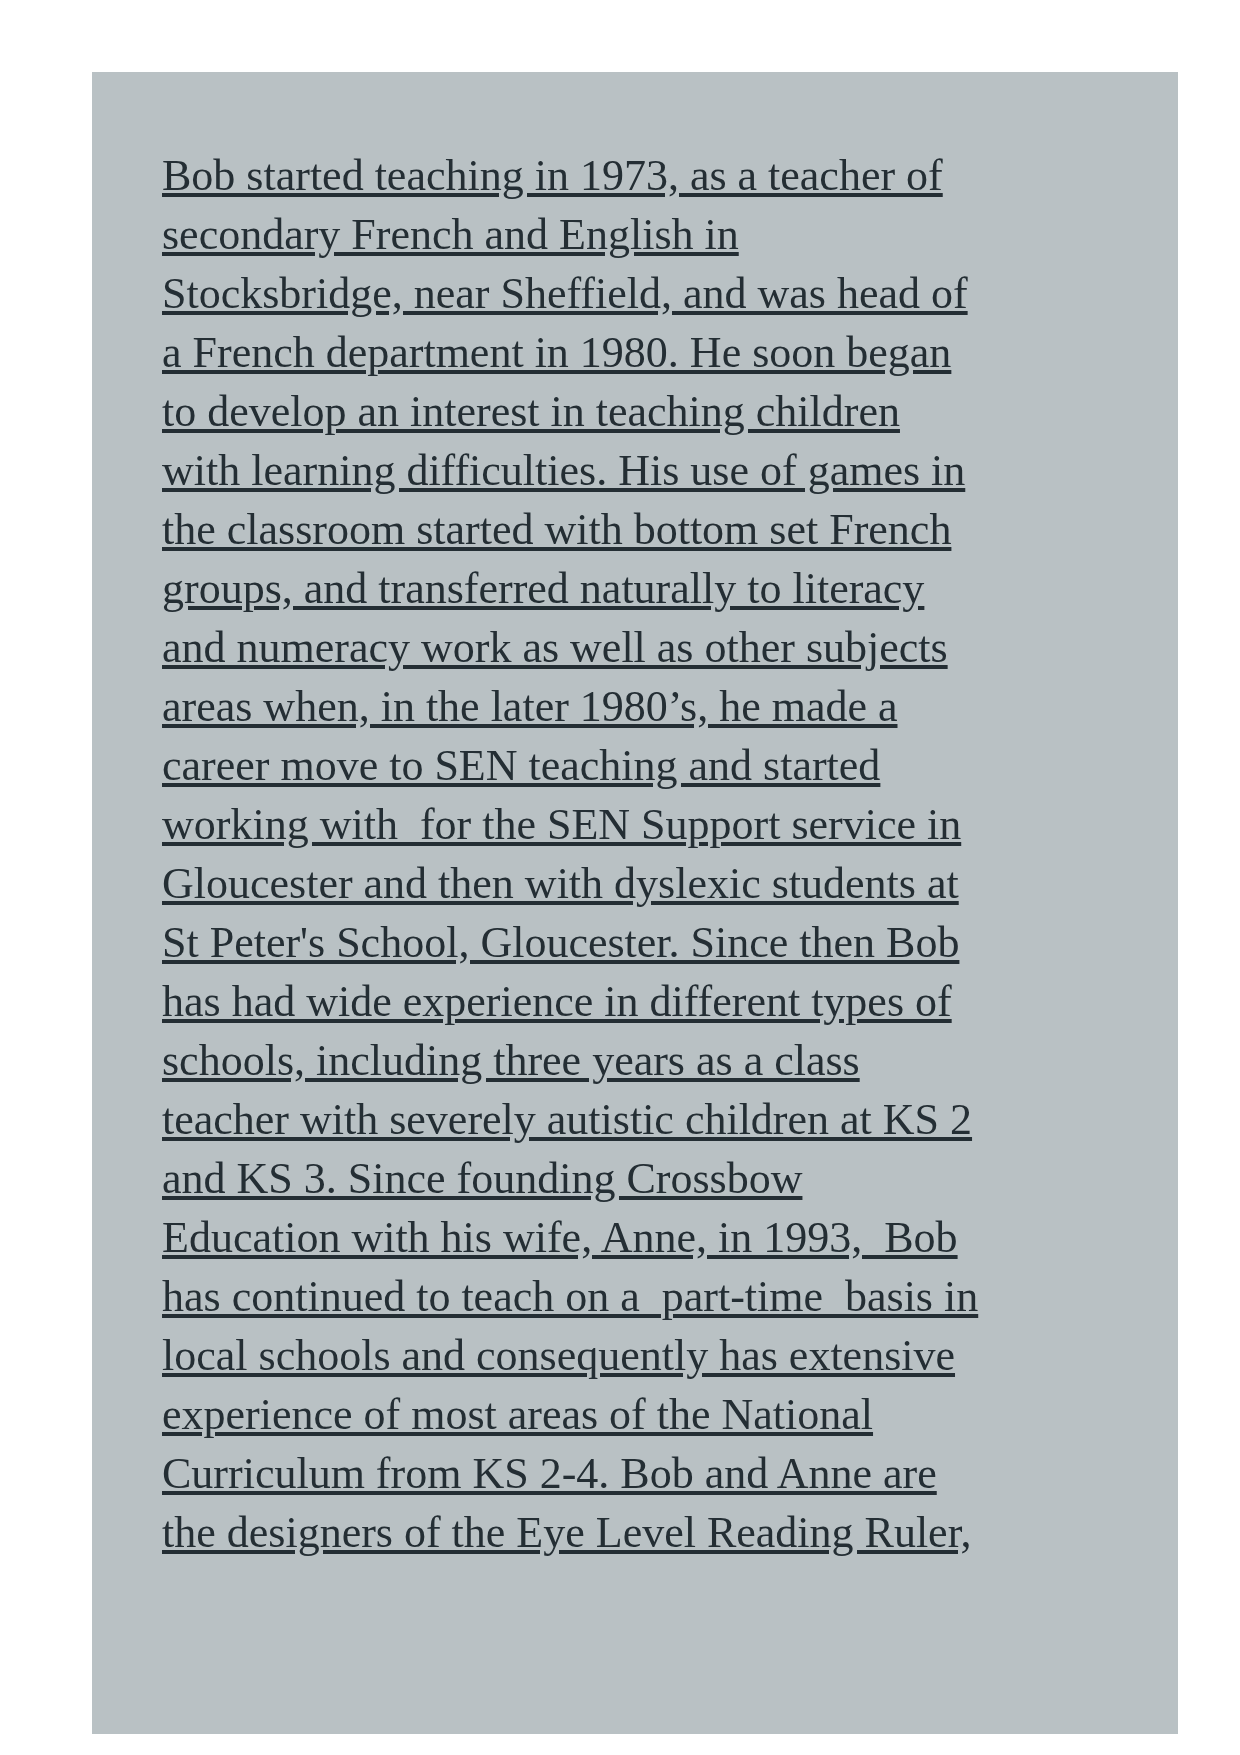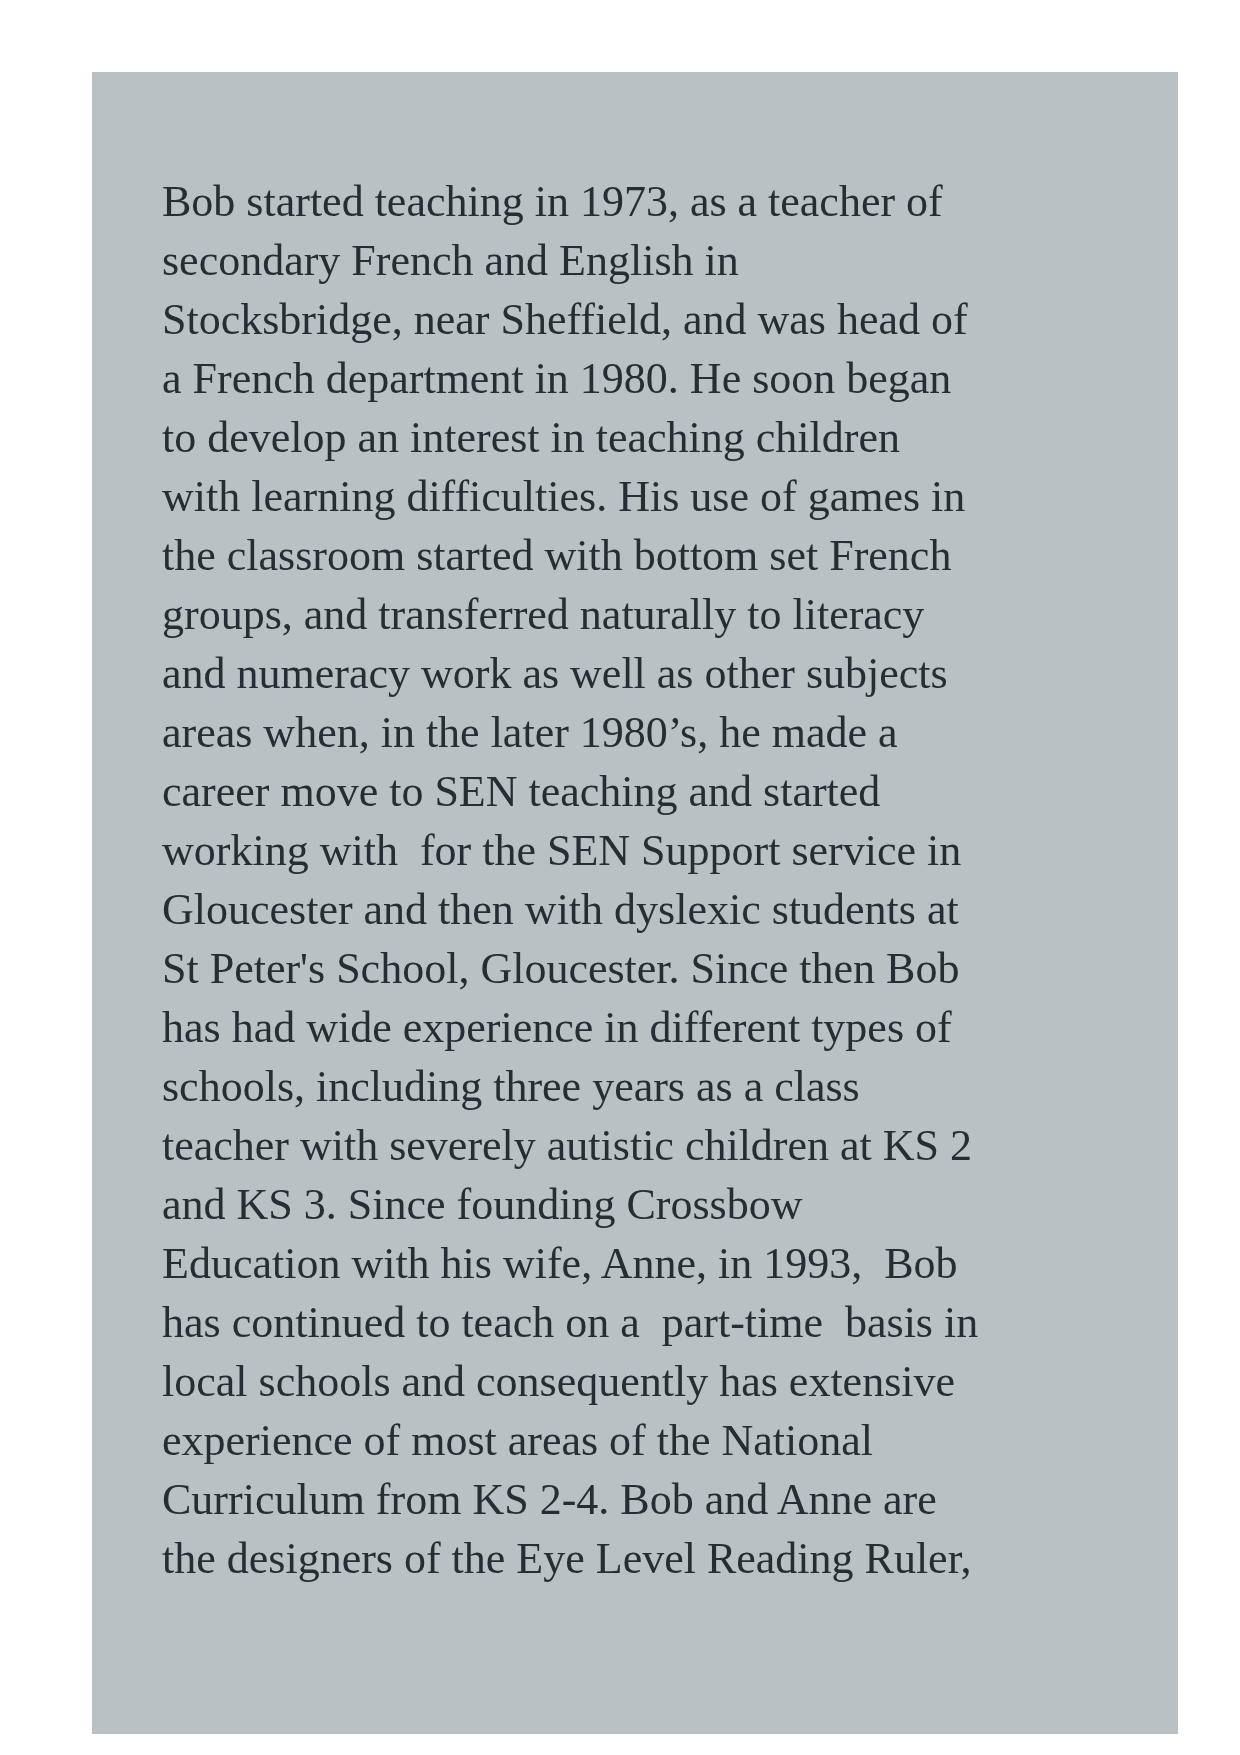"Bob started teaching in 1973," .bio-text { margin: 100px 0 0 70px -> 74px 0 0 70px; text-decoration: none -> underline }
